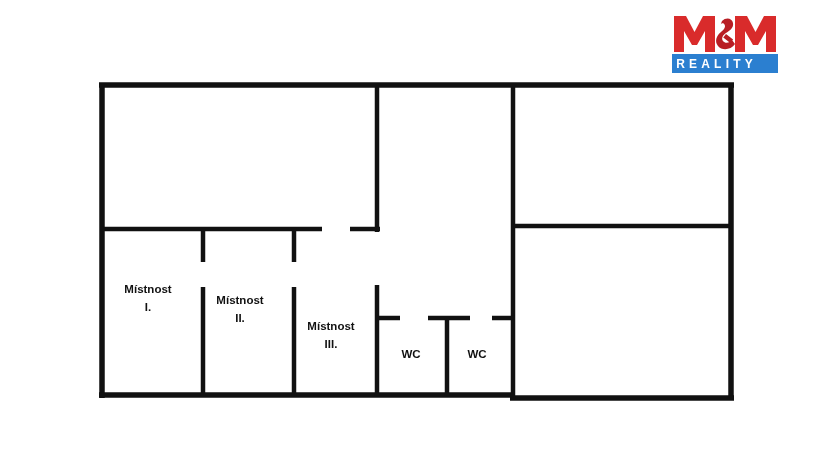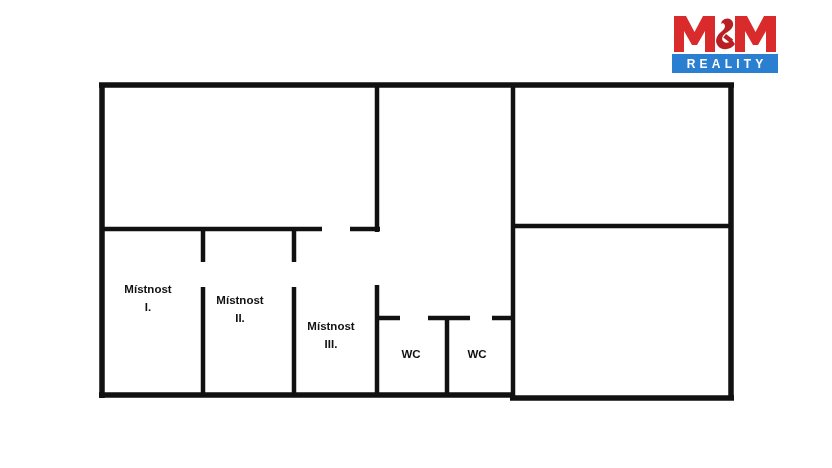"REALITY" .logo-bar { justify-content: center -> none }
